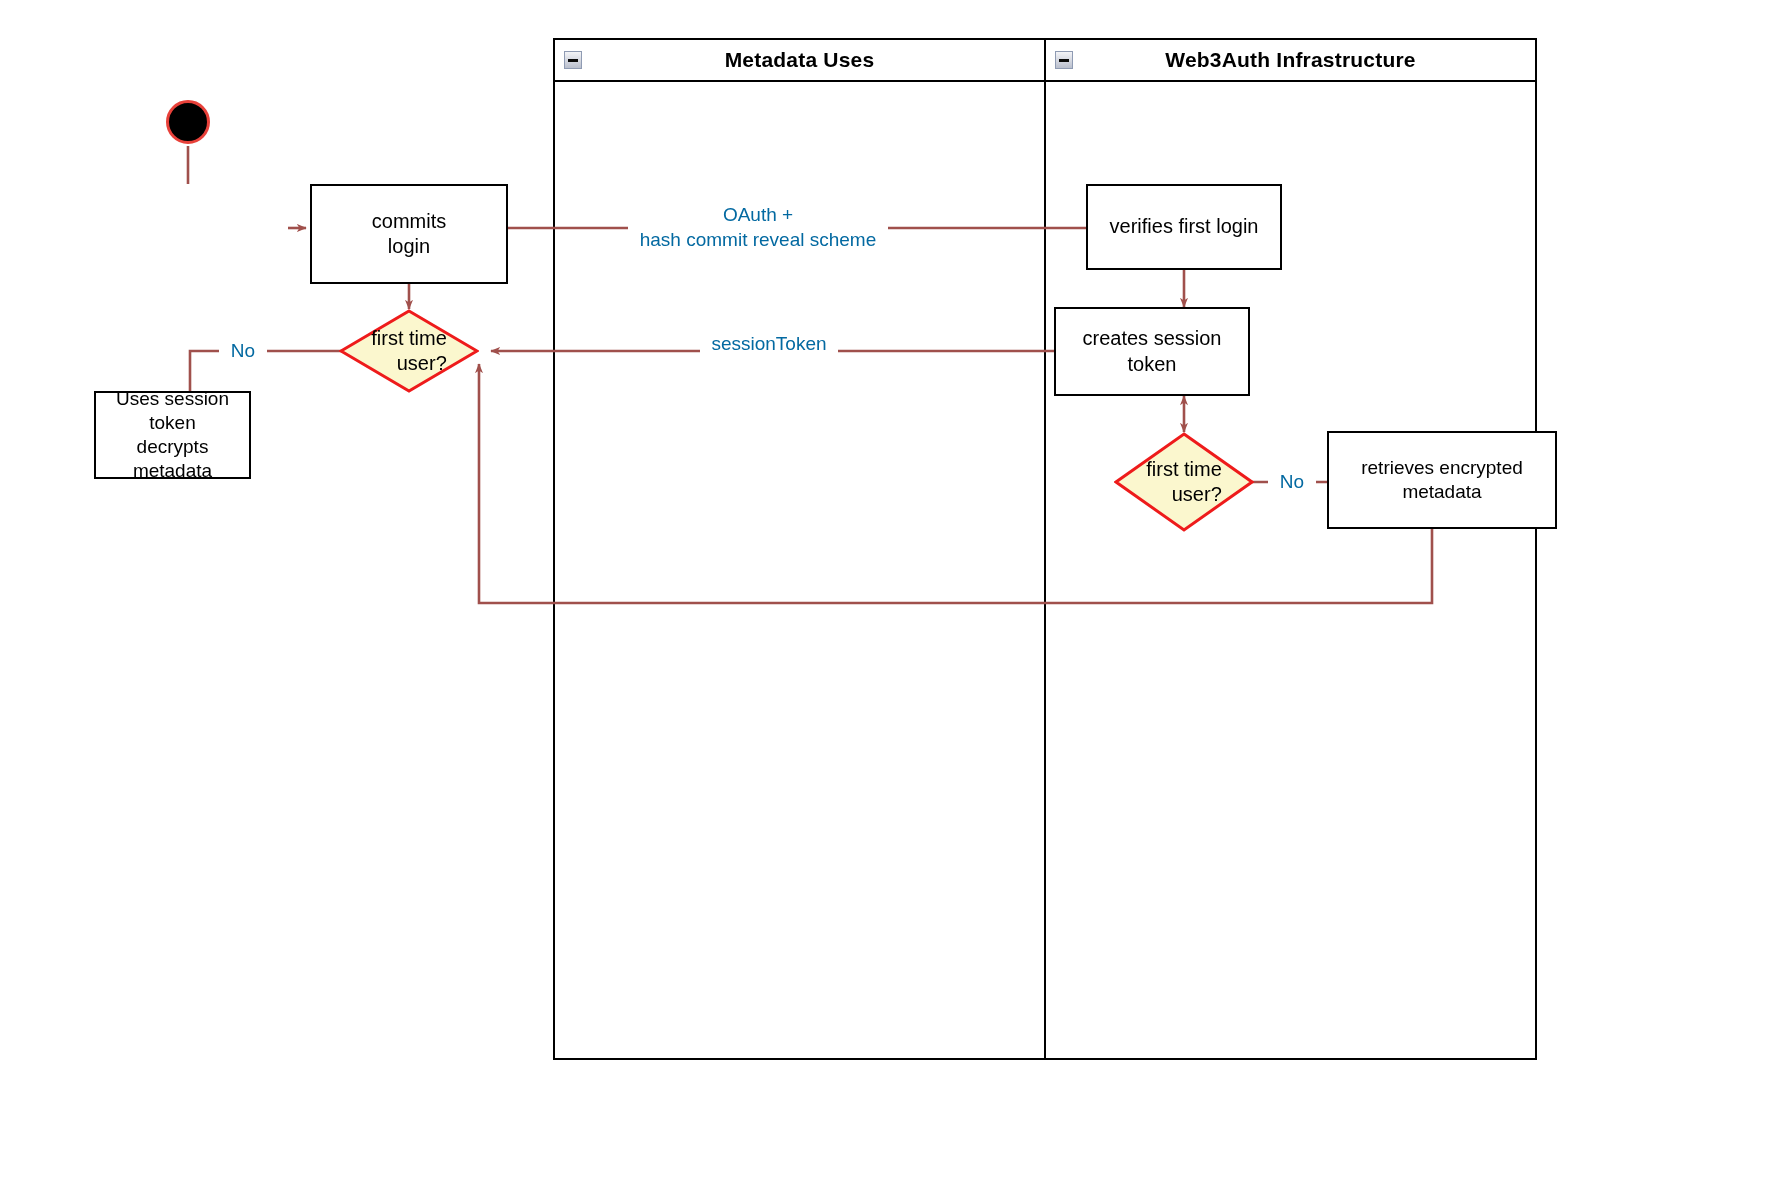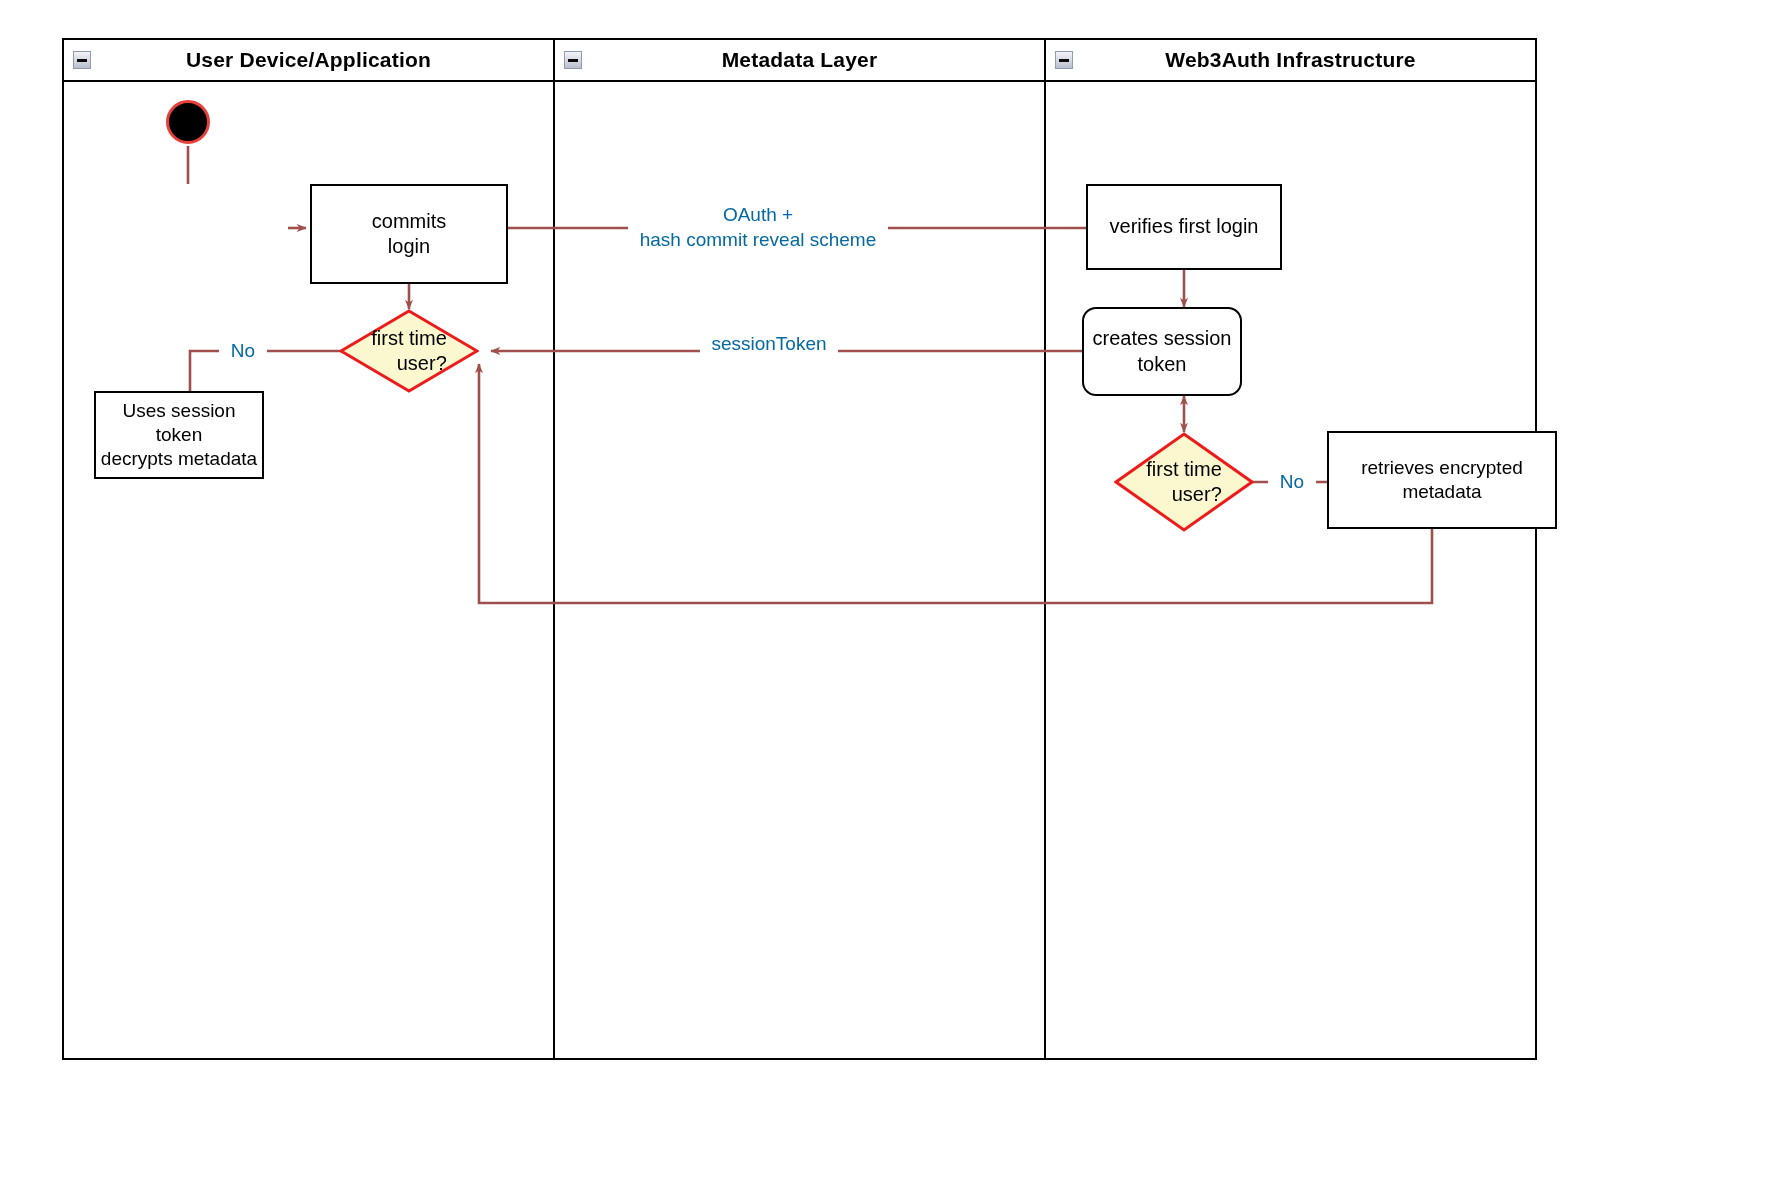"User Device/Application" div.lane { html: <div> <div> <span></span> <span>User Device/Application</span> </div> </div> -> none }
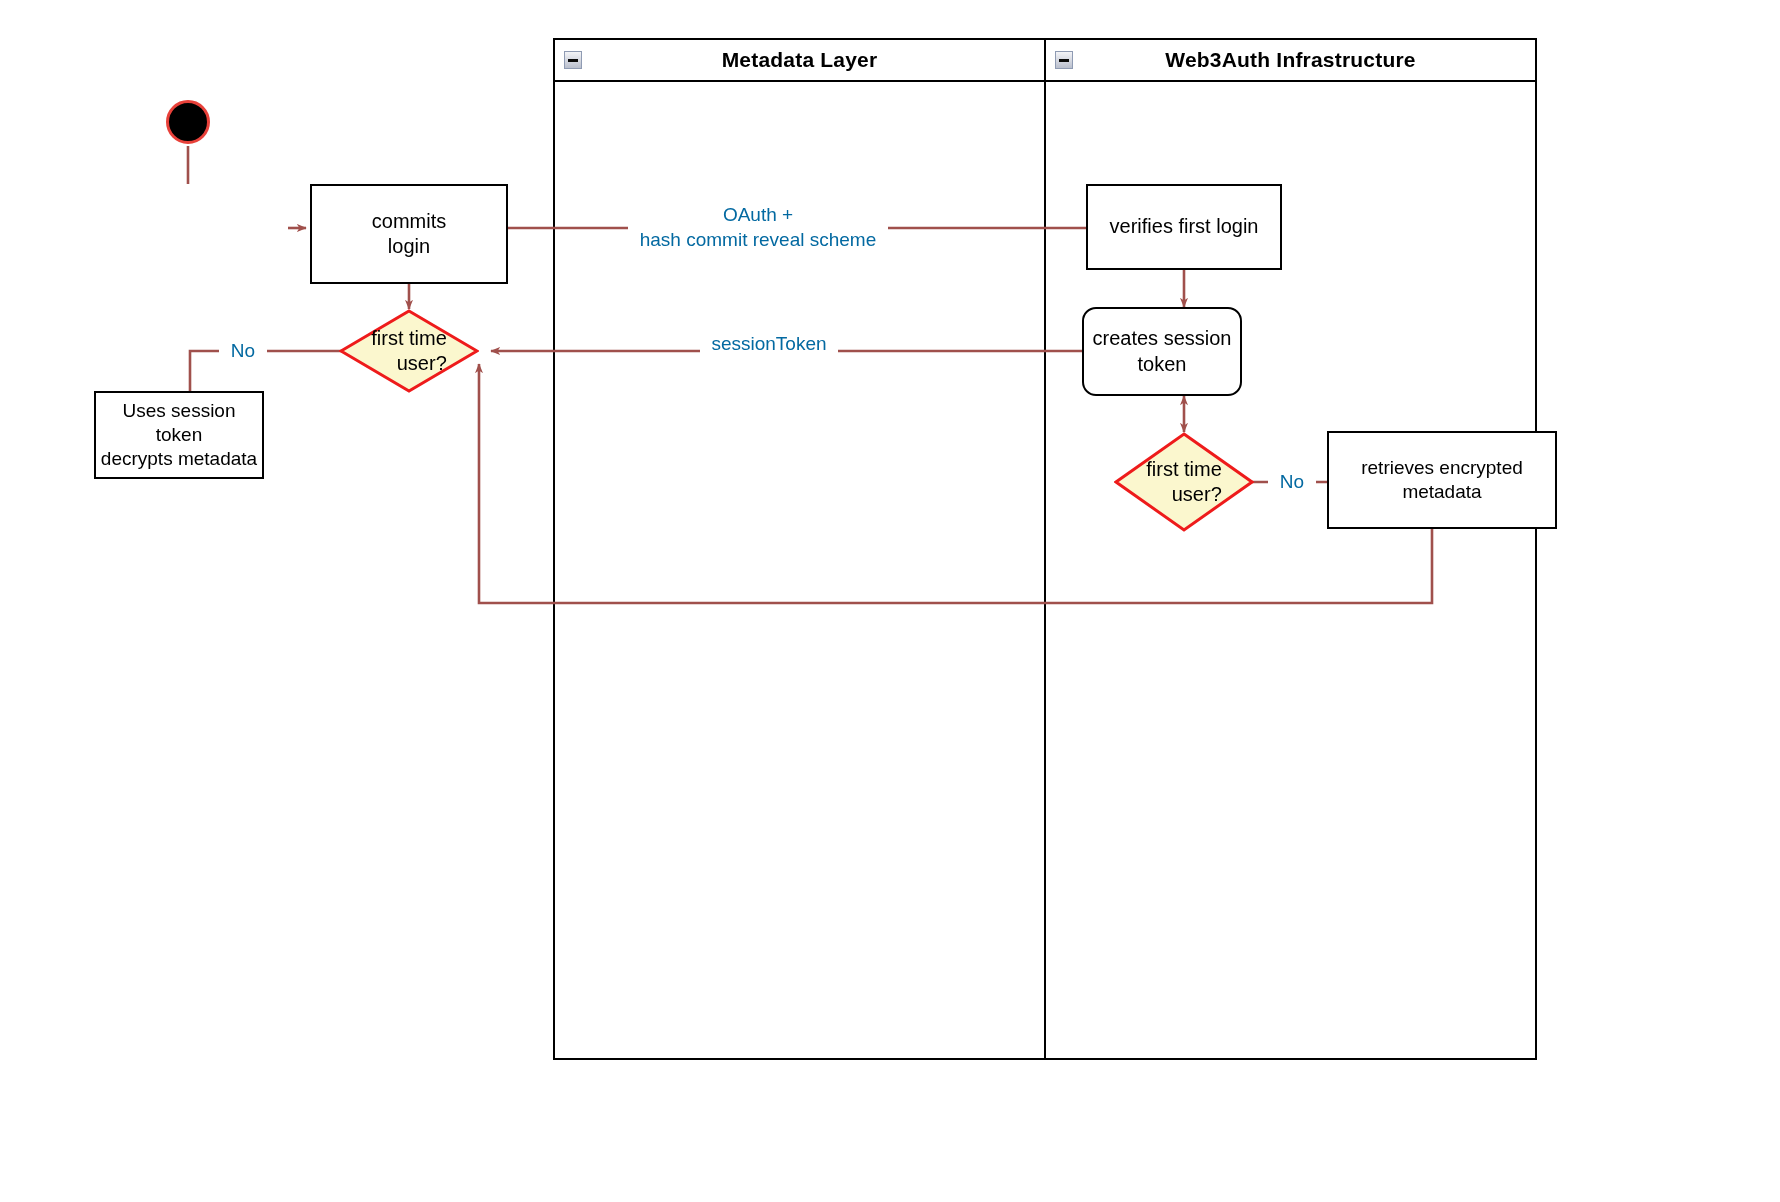"Metadata Layer" span.lane-title { text: Layer -> Uses }
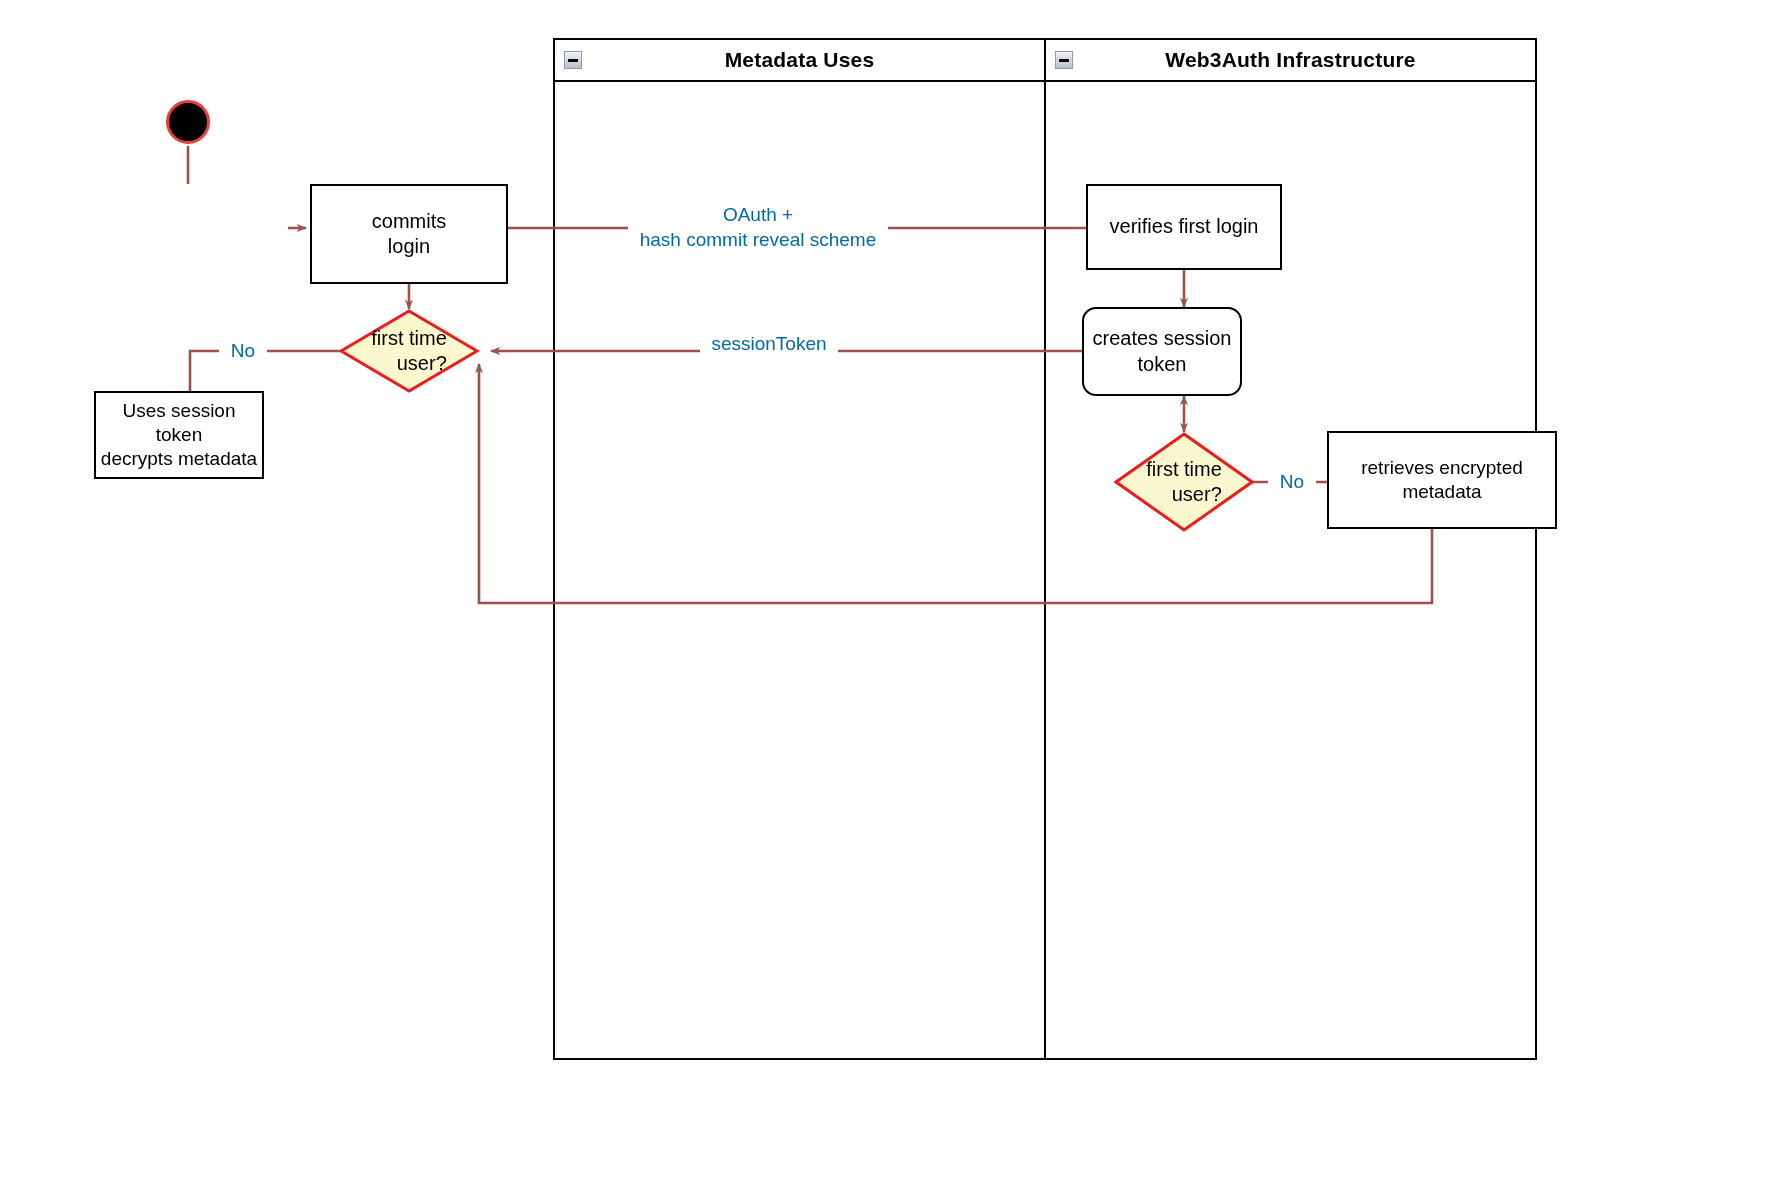"creates session" div.node { border-radius: 14px -> none; left: 1082px -> 1054px; width: 160px -> 196px }
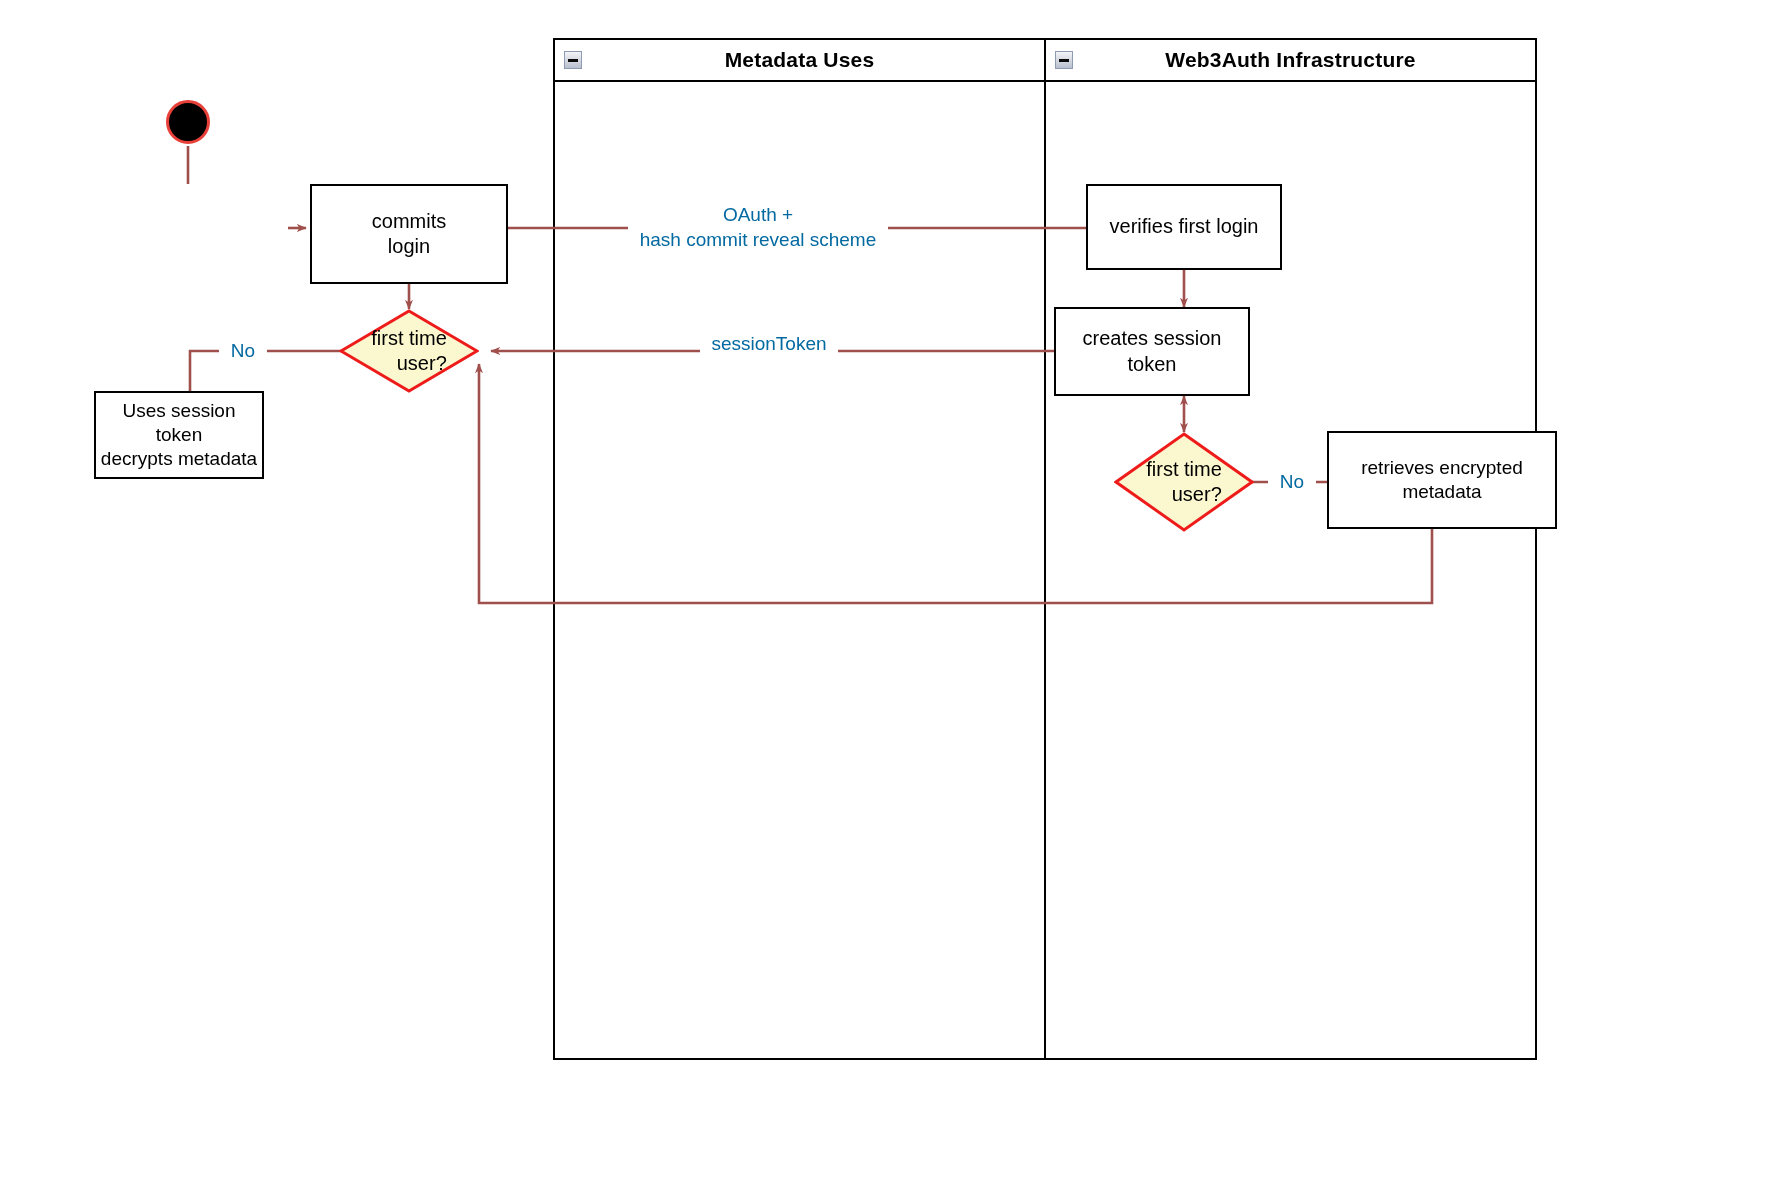"Uses session" div.node { width: 170px -> 157px }
